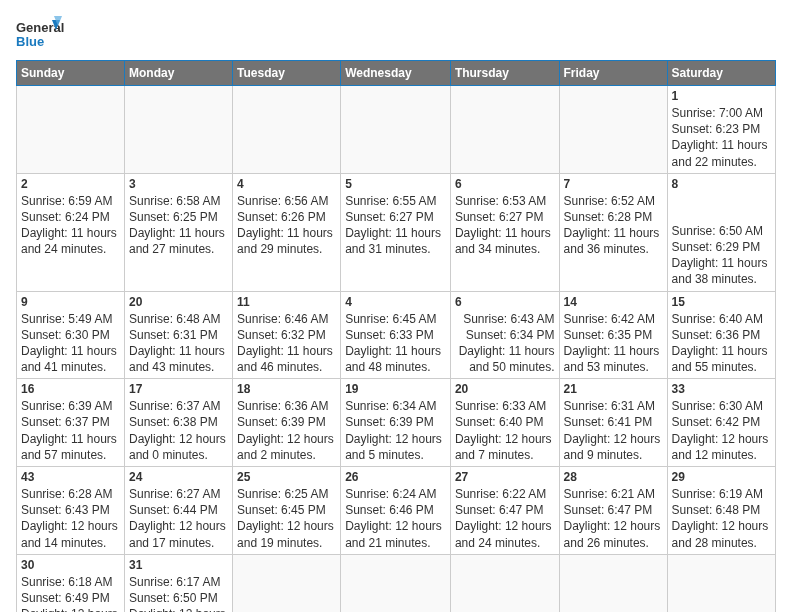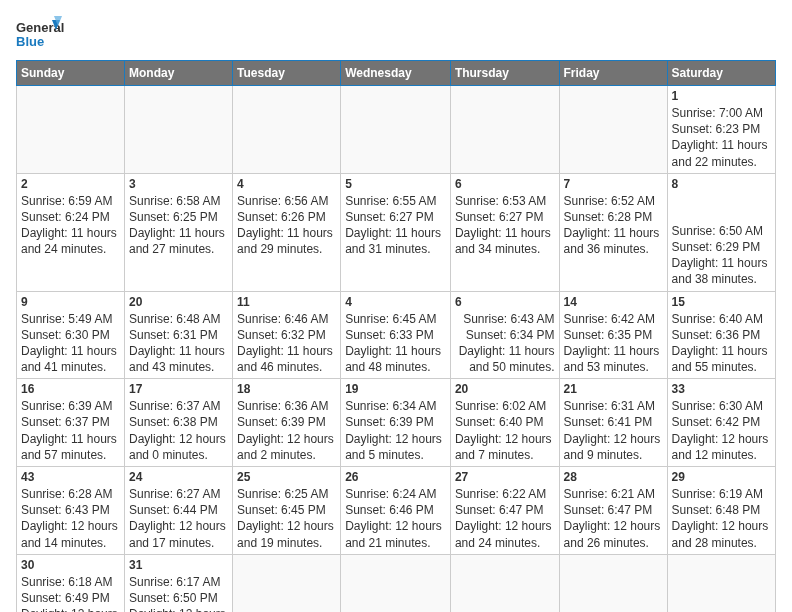"Sunrise: 6:02 AM" div.day-info { text: 6:02 -> 6:33 }
